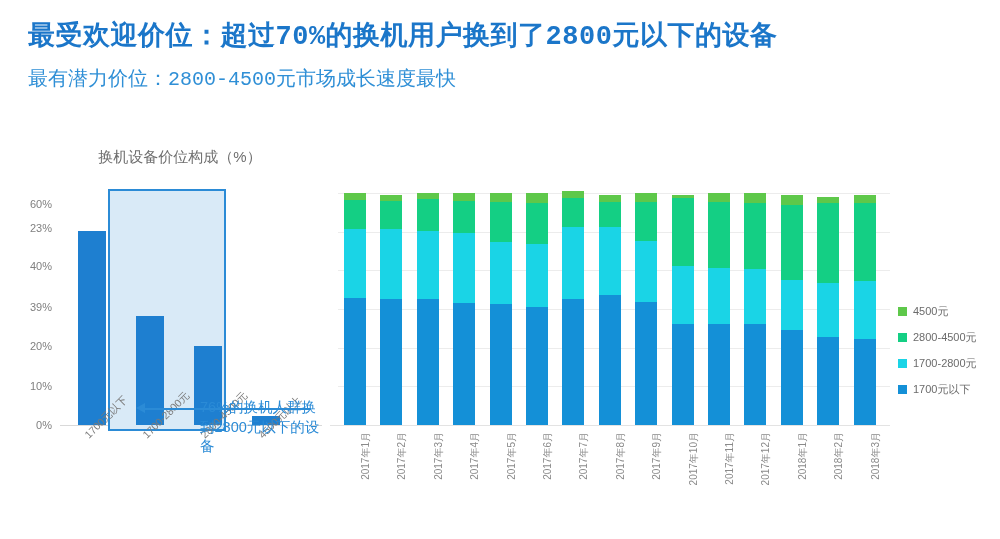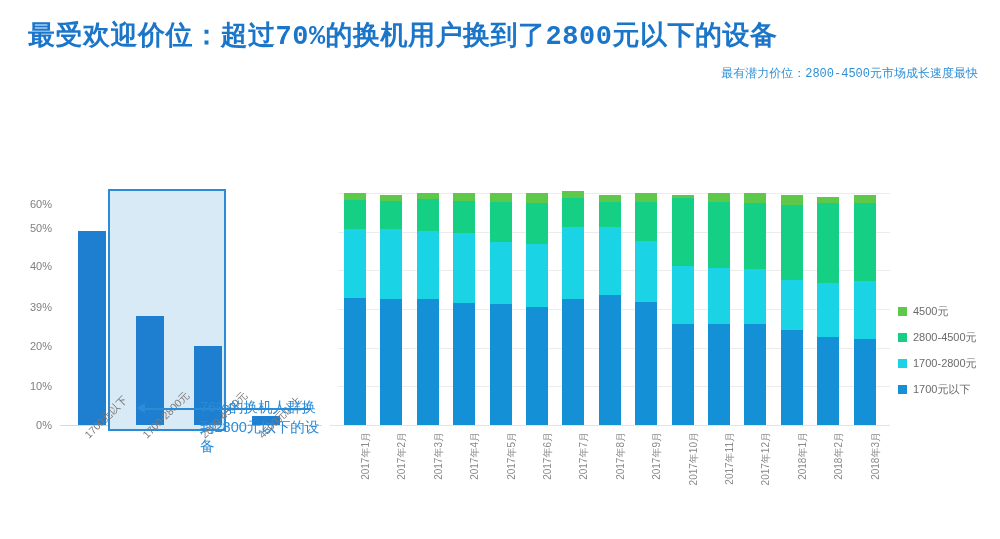"最有潜力价位：2800-4500元市场成长速度最快" .subtitle { font-size: 12px -> 20px; text-align: right -> none }
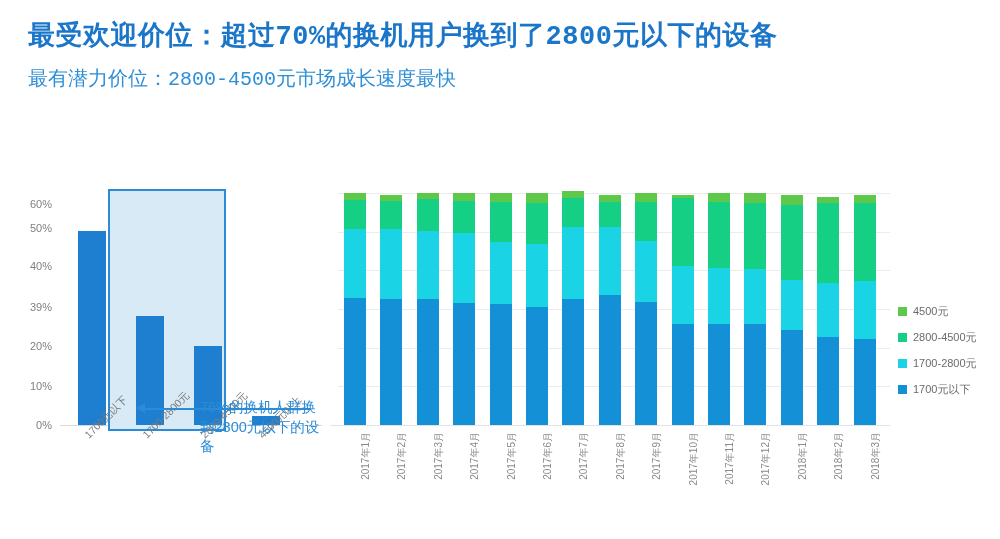"换机设备价位构成（%）" div.chart-title { html: none -> <div>换机设备价位构成（%）</div> }
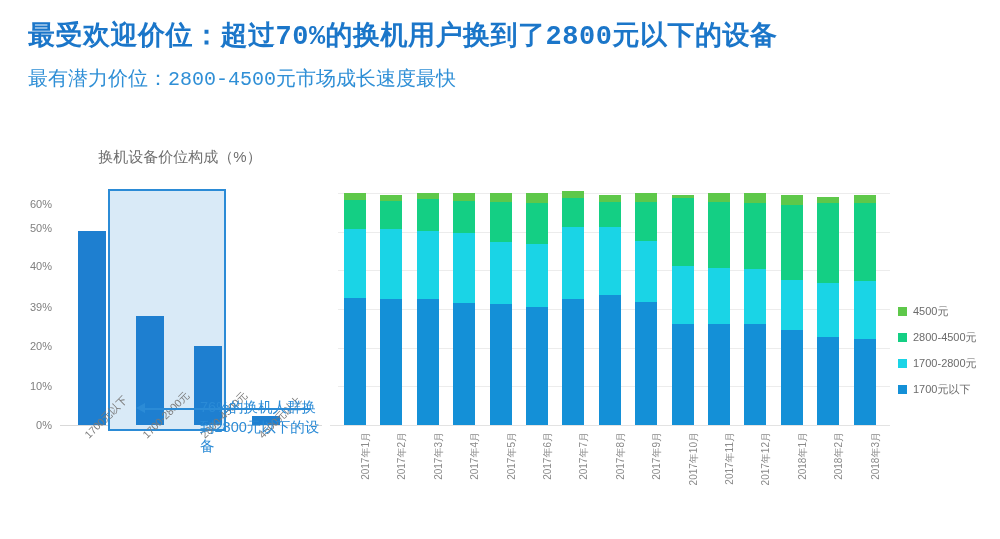"50%" div.l-ylabel { text: 50% -> 23% }
